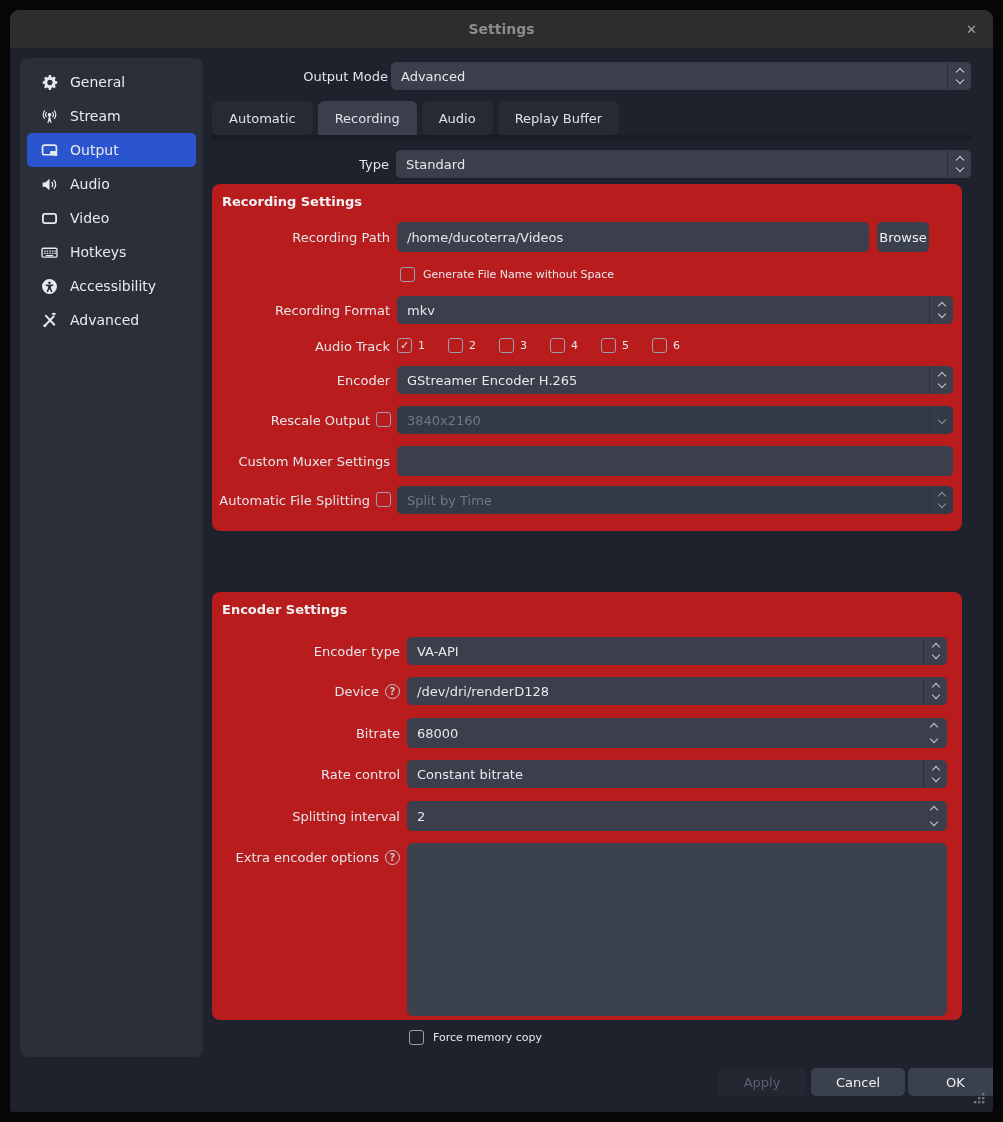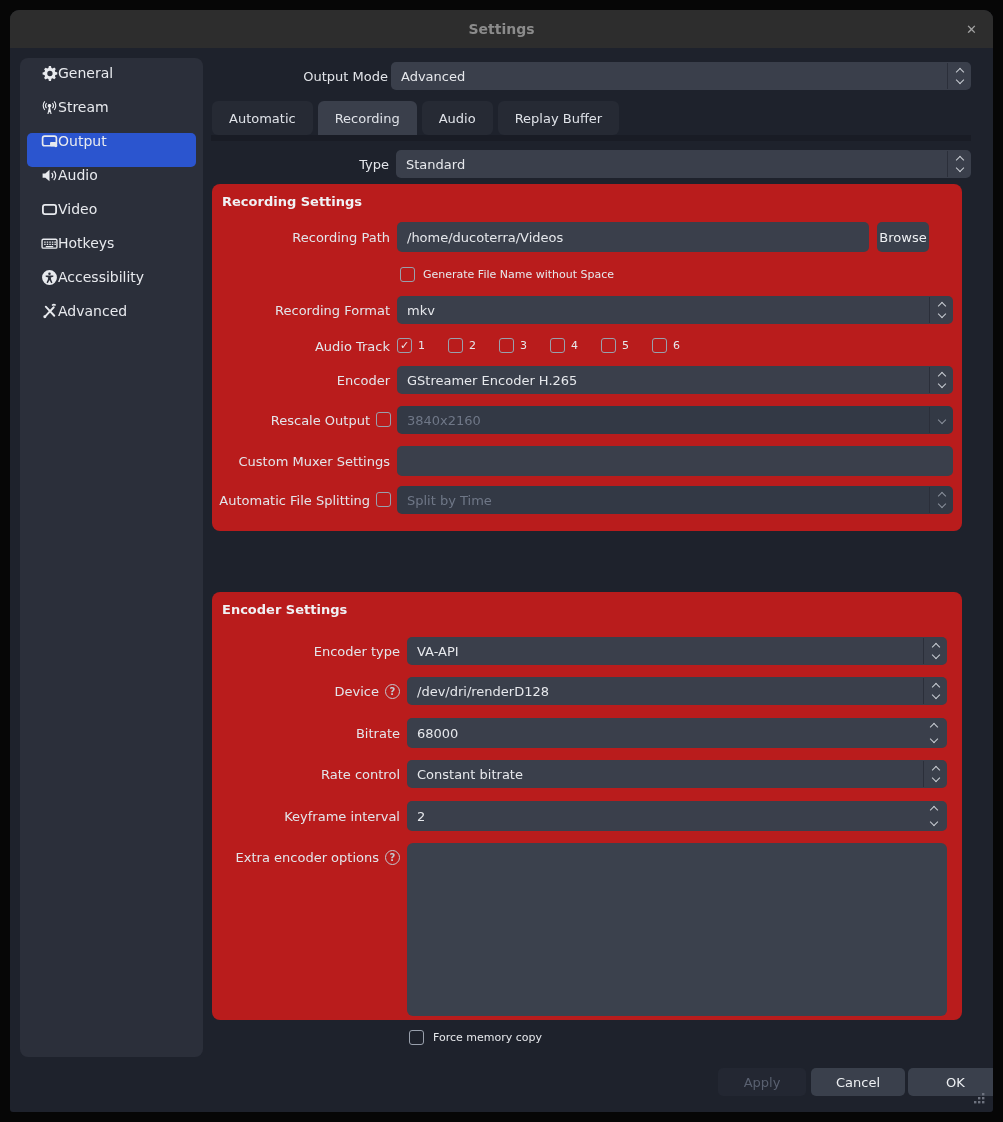"General" .side-item { align-items: none -> center; gap: none -> 12px }
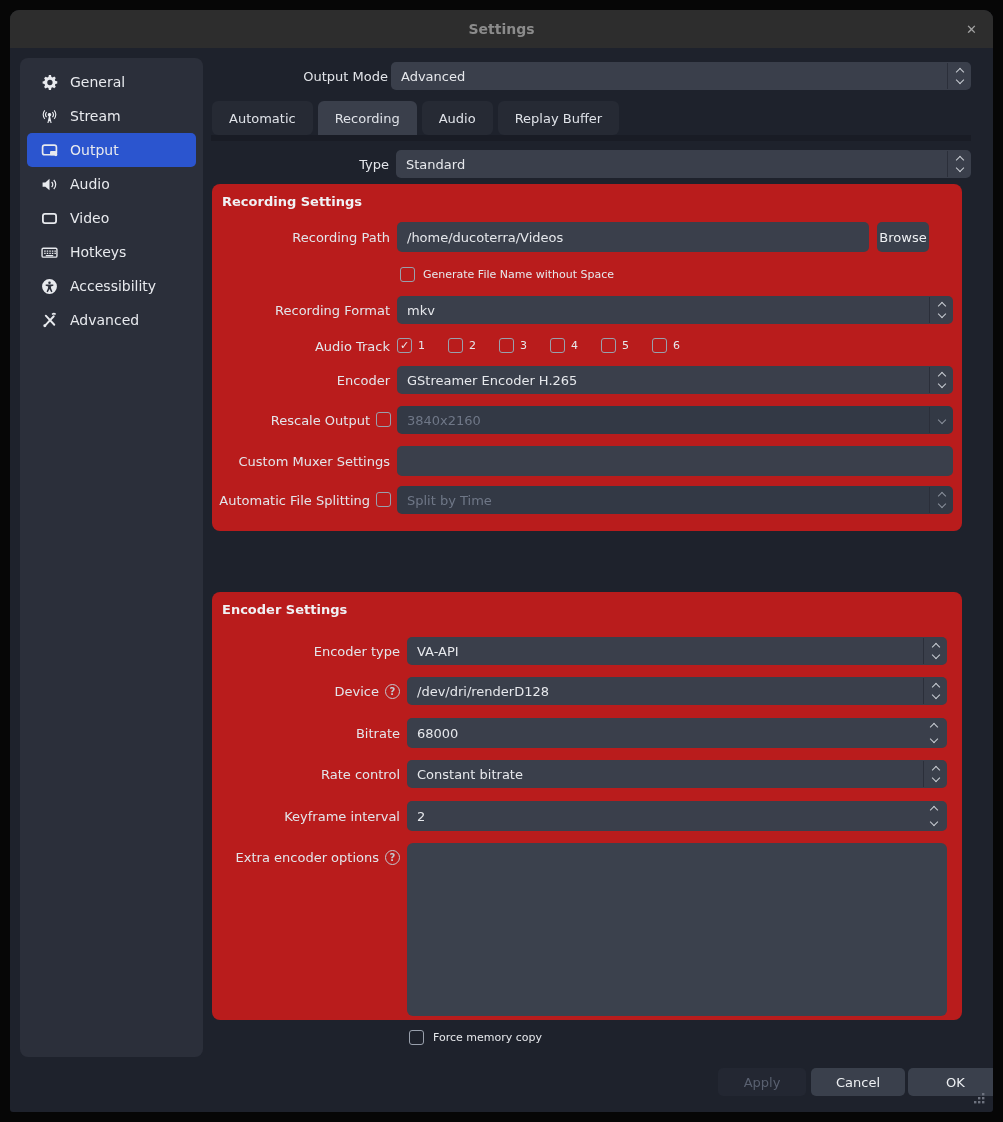"Keyframe interval" span { text: Keyframe -> Splitting }
